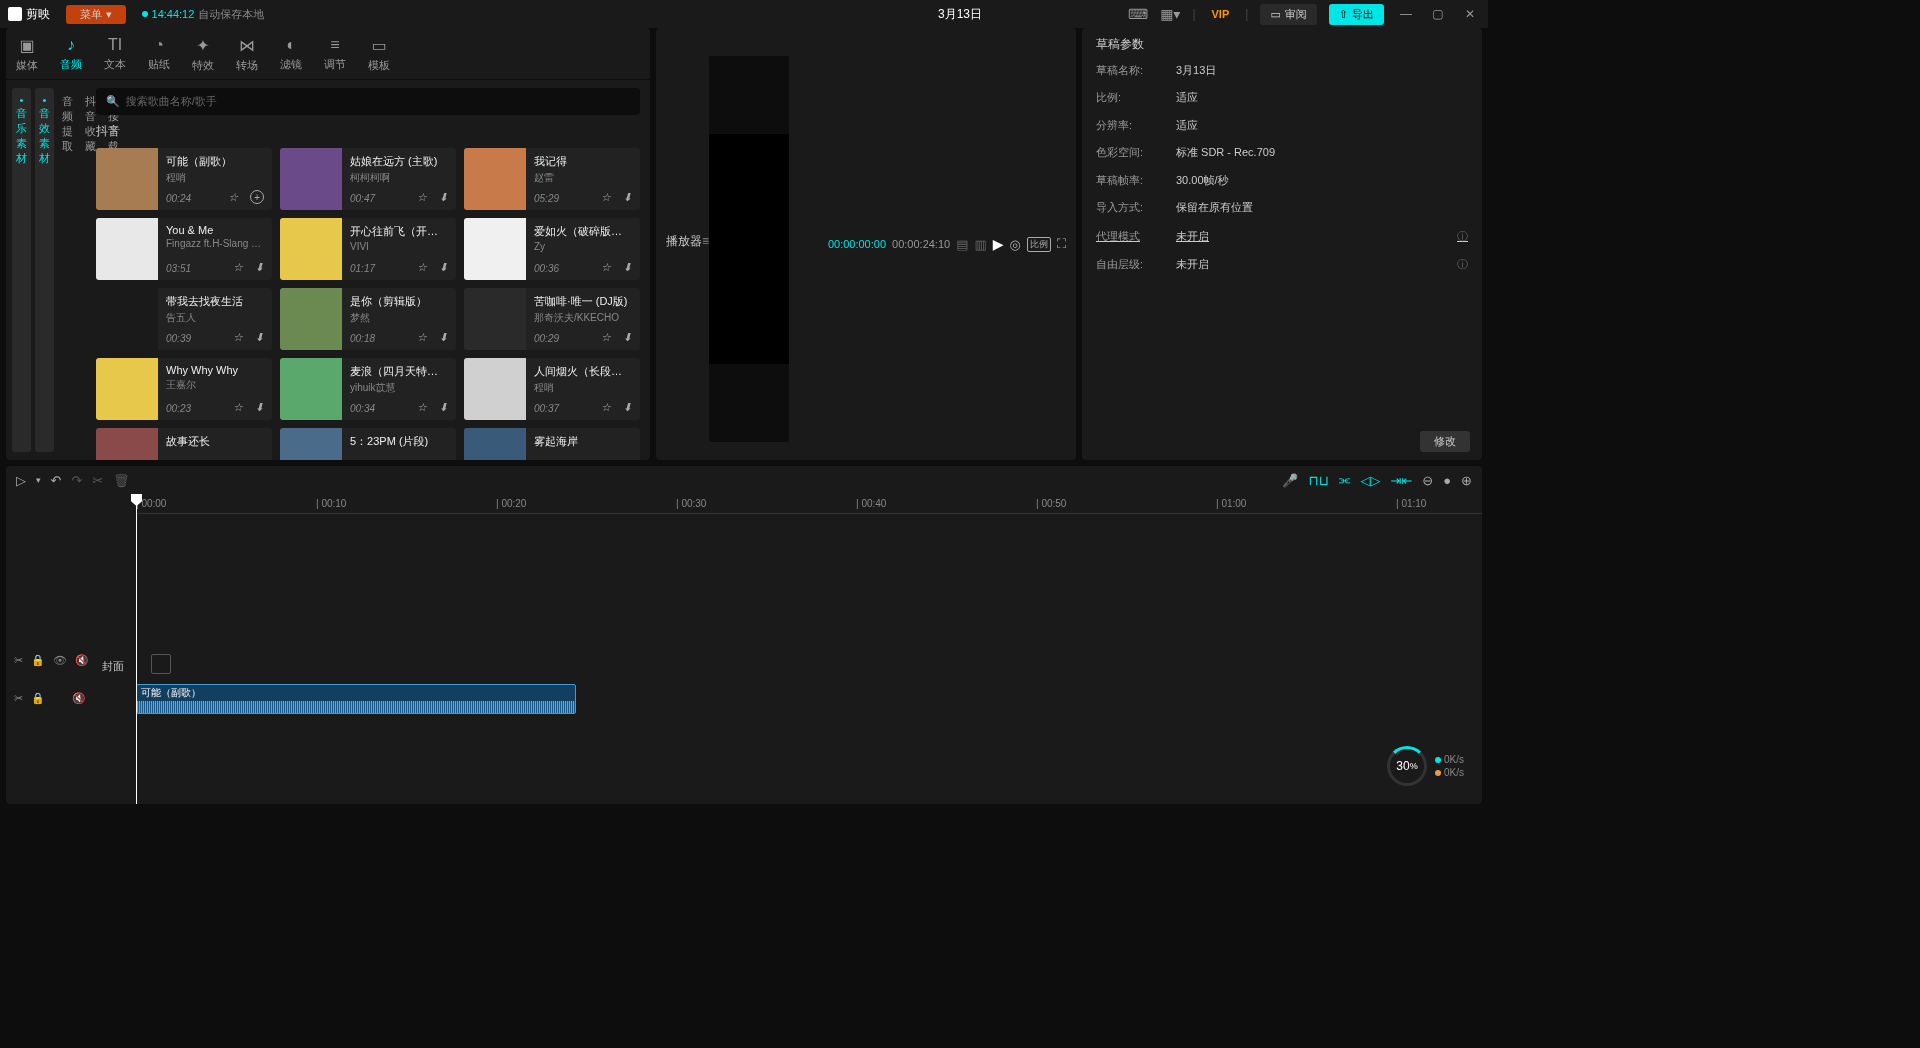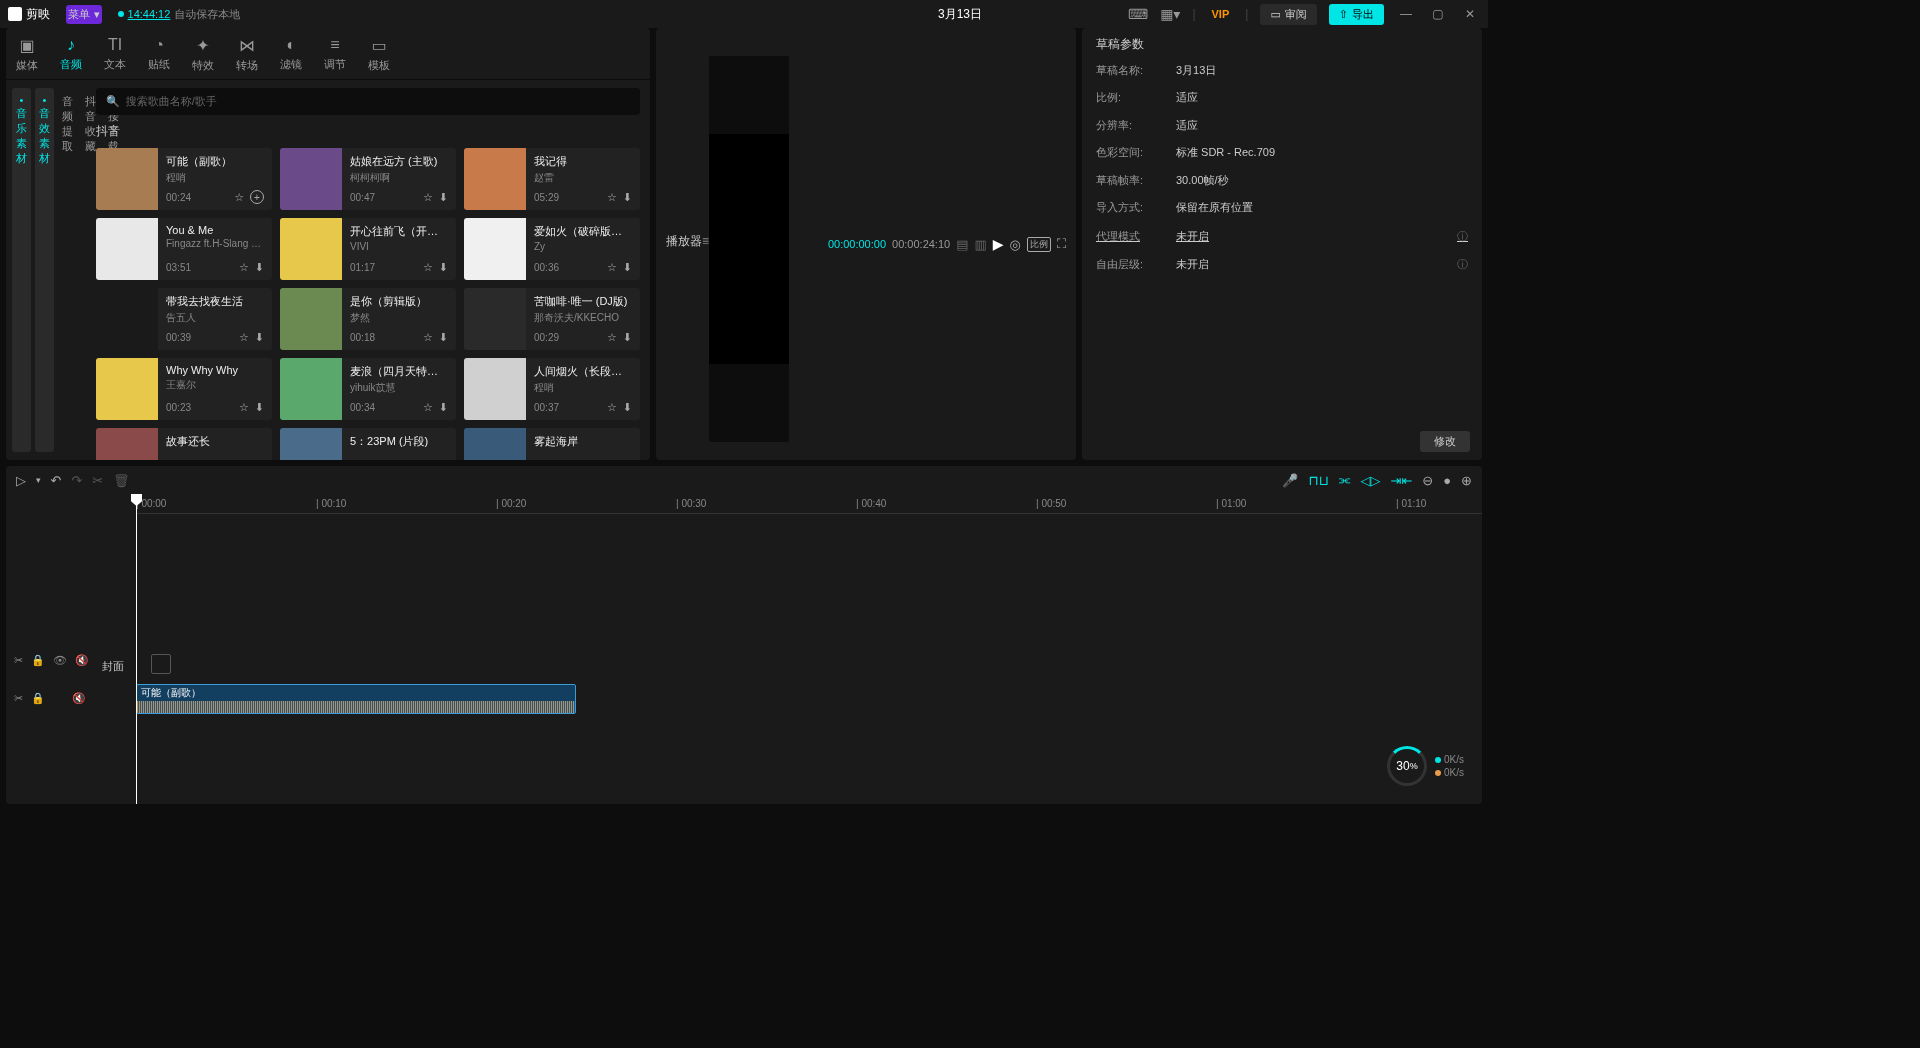"菜单" .menu-btn { background: #6d28d9 -> #c2410c; padding: 2px 2px -> 2px 14px }
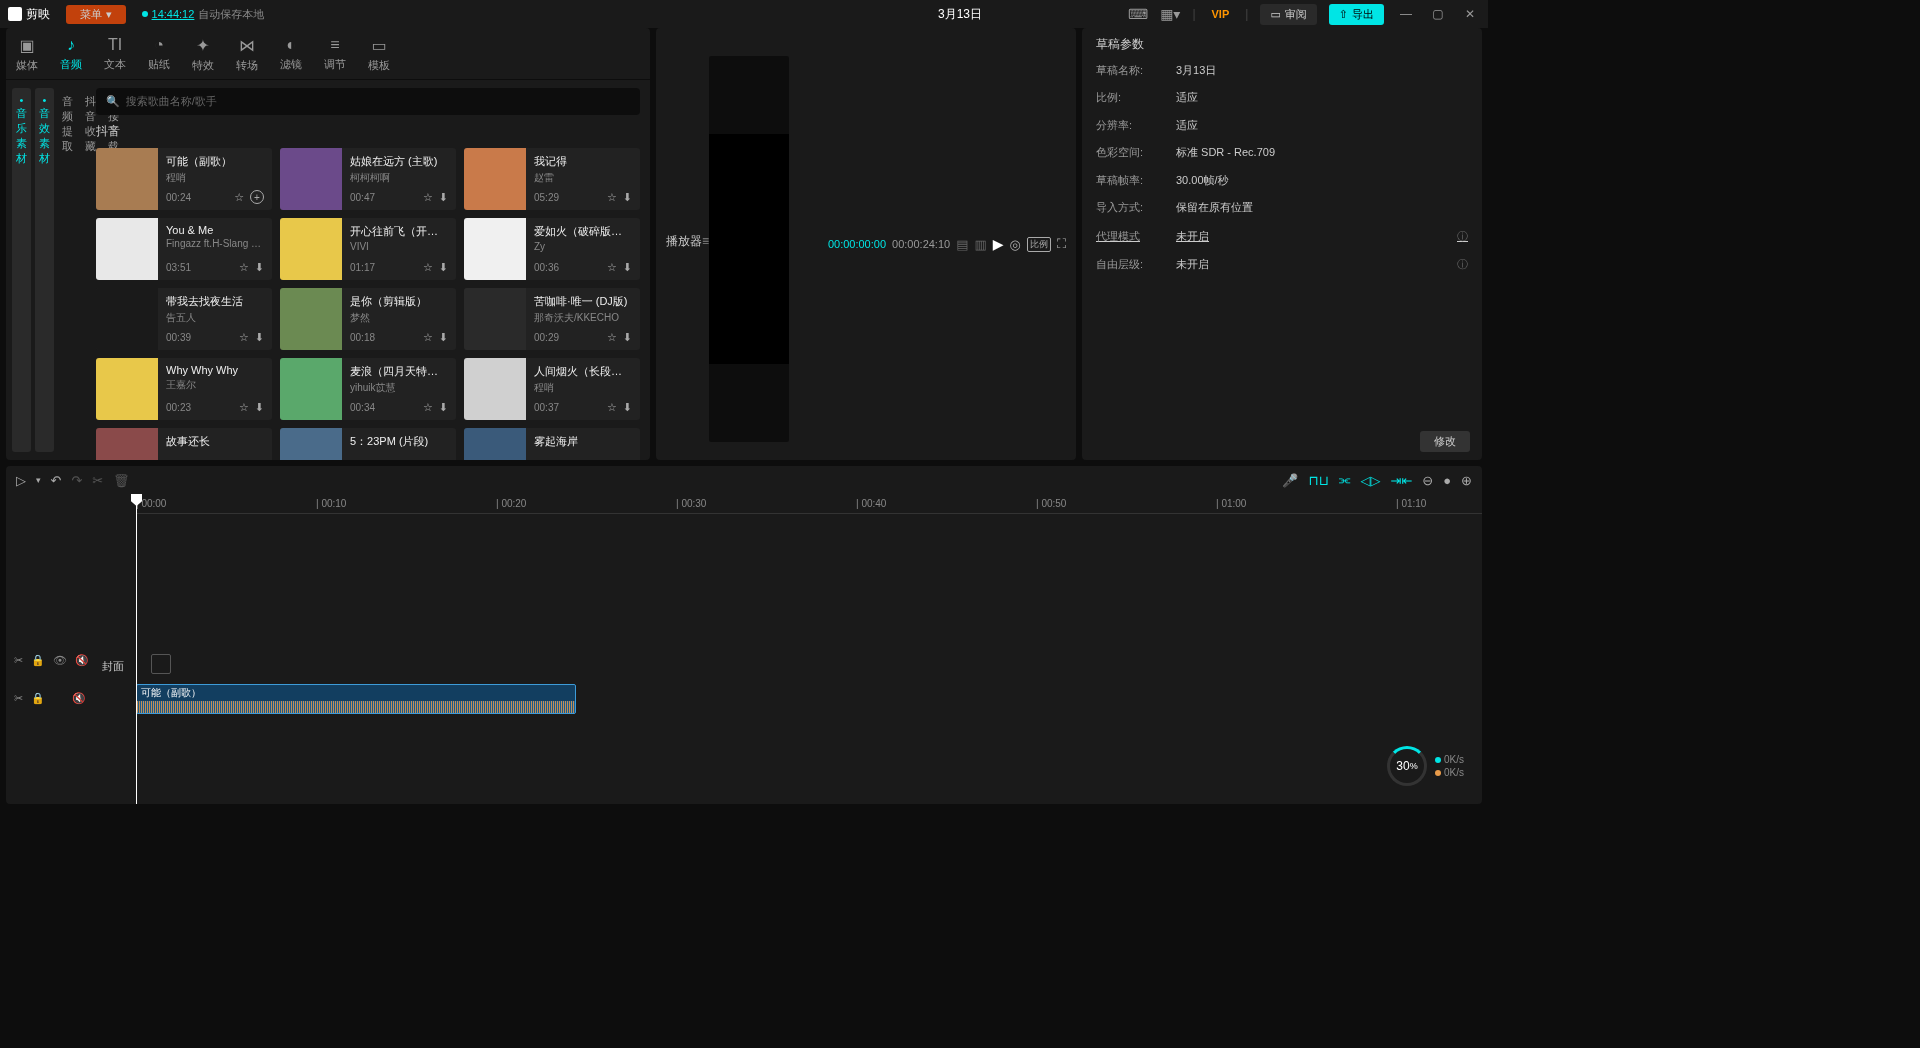"14:44:12" .autosave-time { text-decoration: underline -> none }
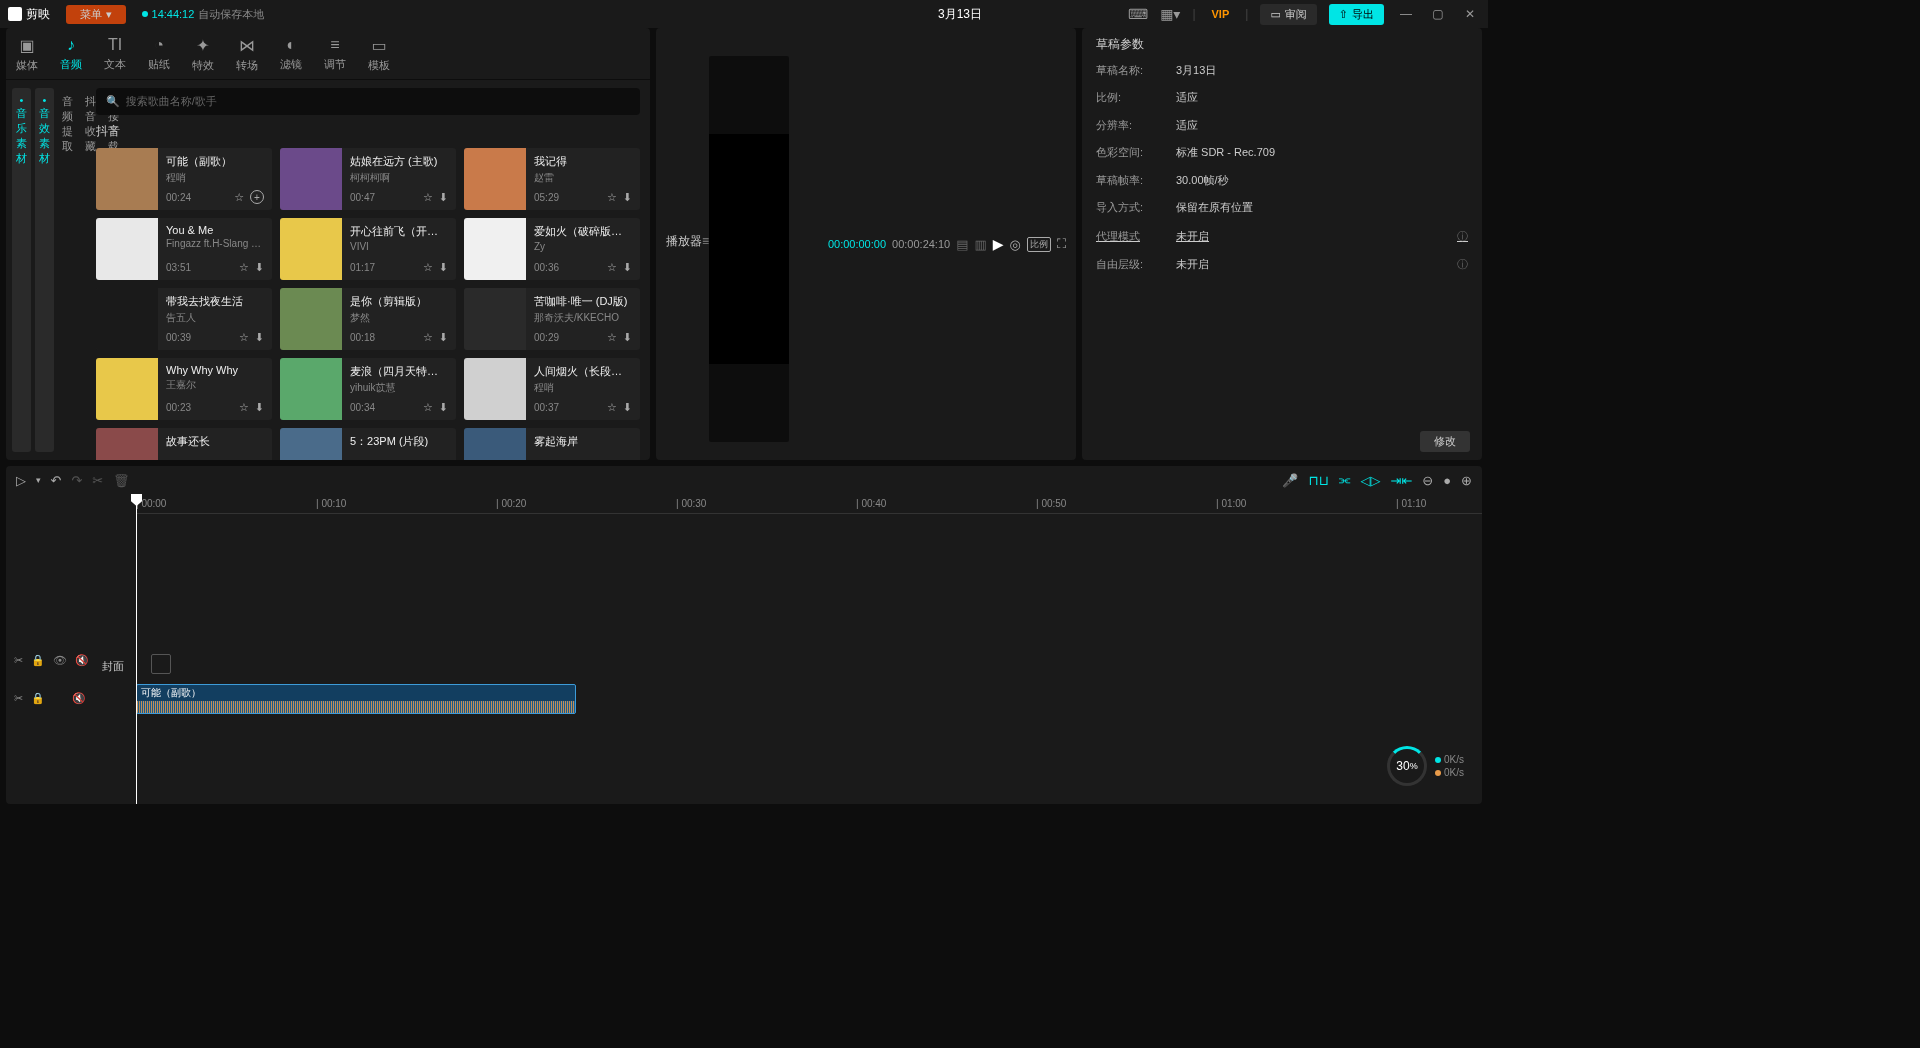"00:24" .music-footer { align-items: center -> flex-end; font-style: none -> italic; gap: 6px -> 12px }
